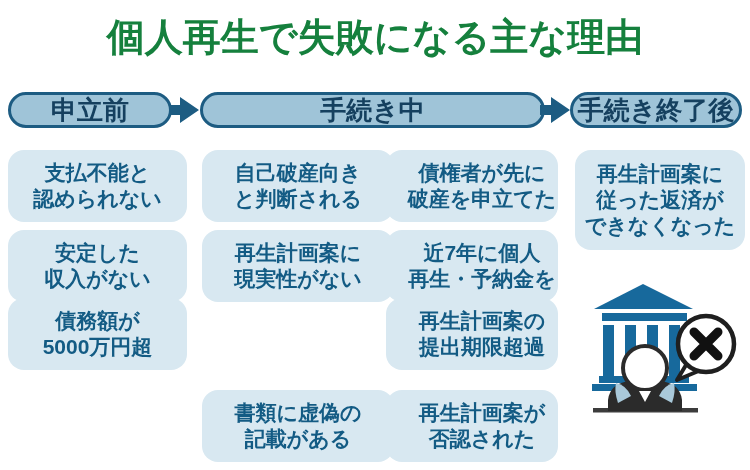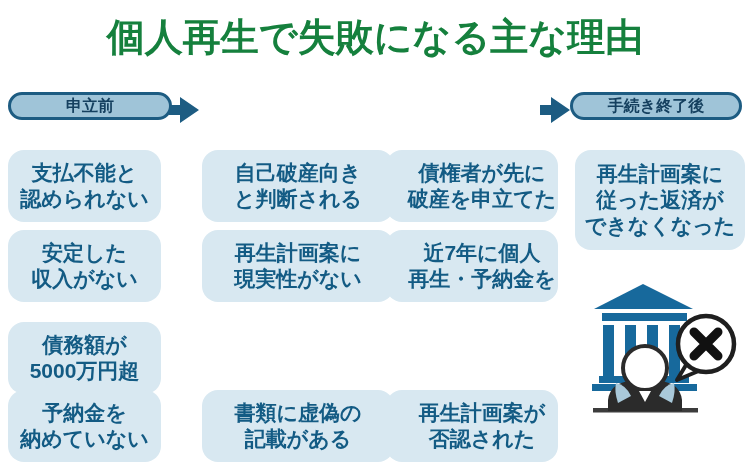"申立前" .pill { font-size: 16px -> 26px; height: 28px -> 36px }
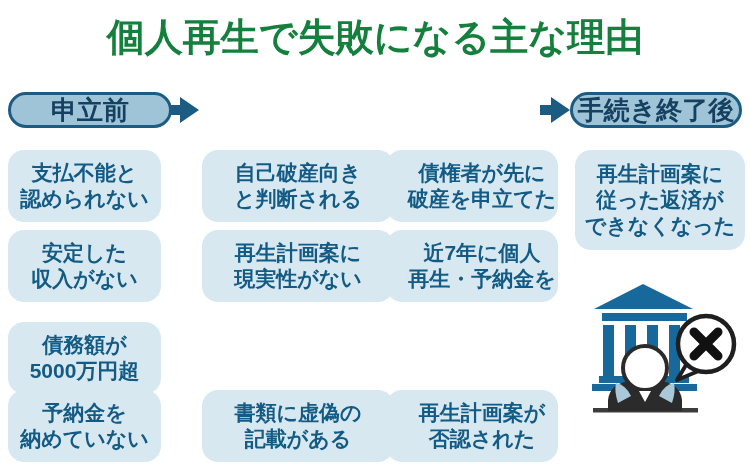"手続き中" div.pill { html: none -> <div> <span>手続き中</span> </div> }
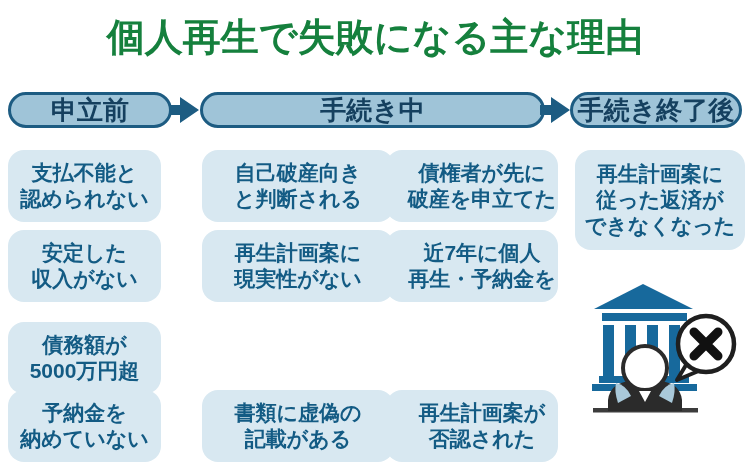"支払不能と" .c1 { width: 153px -> 179px }
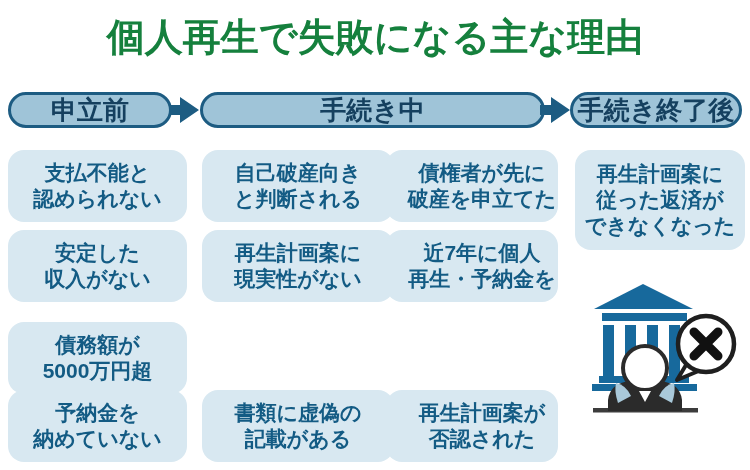"債務額が" .r3 { top: 322px -> 298px }
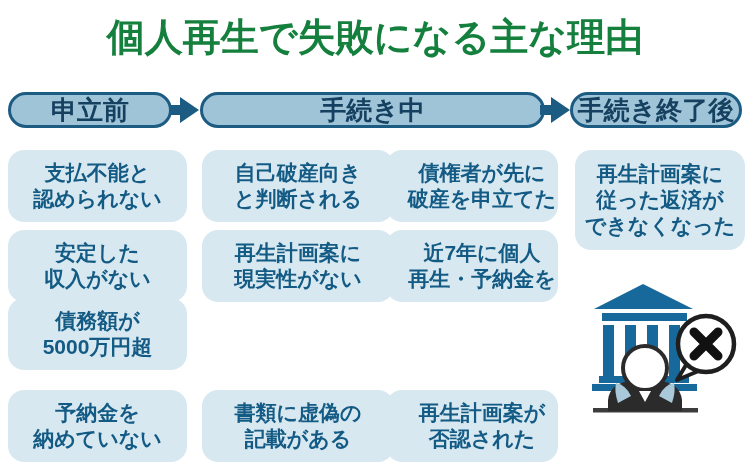"再生計画案の" div.box { html: none -> <div>再生計画案の 提出期限超過</div> }
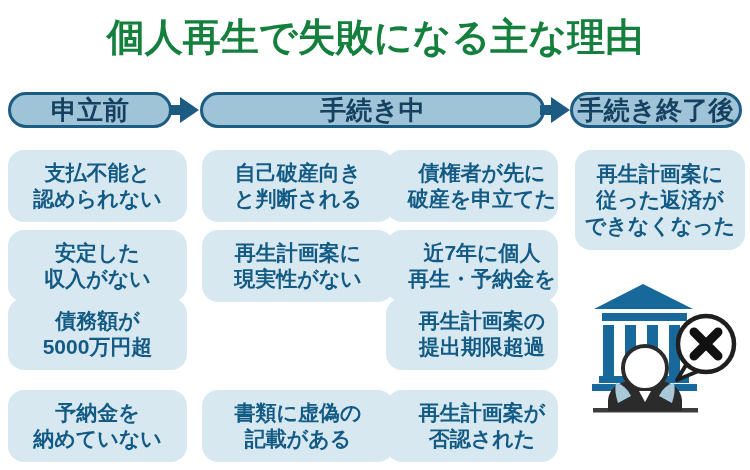"予納金を" div.box { html: <div>予納金を 納めていない</div> -> none }
